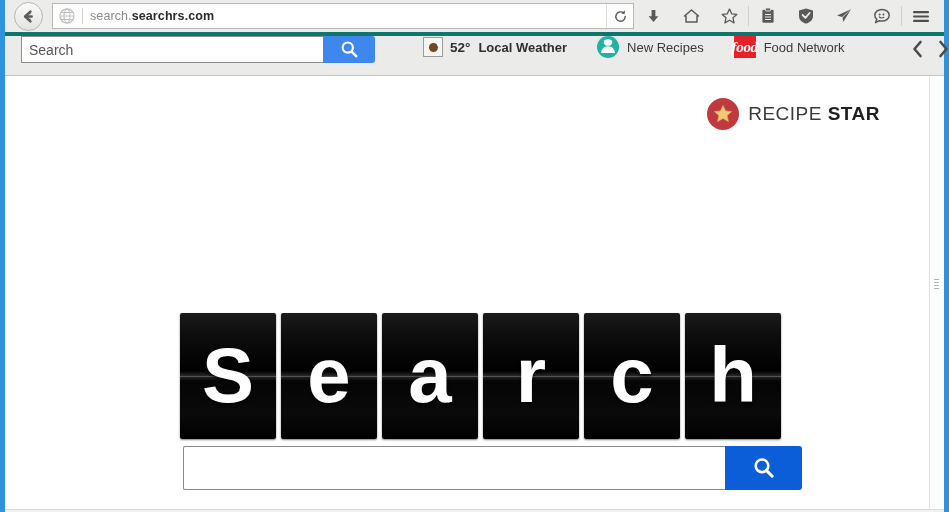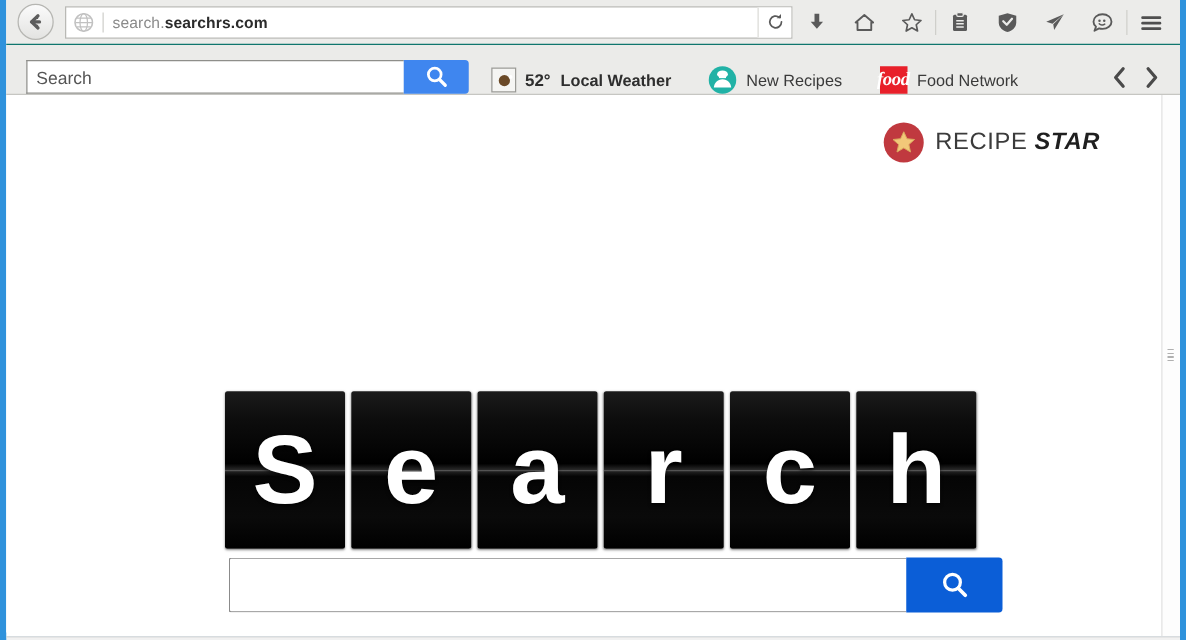"search.searchrs.com" #nav-toolbar { border-bottom: 1px solid #0f766e -> 4px solid #0f766e }
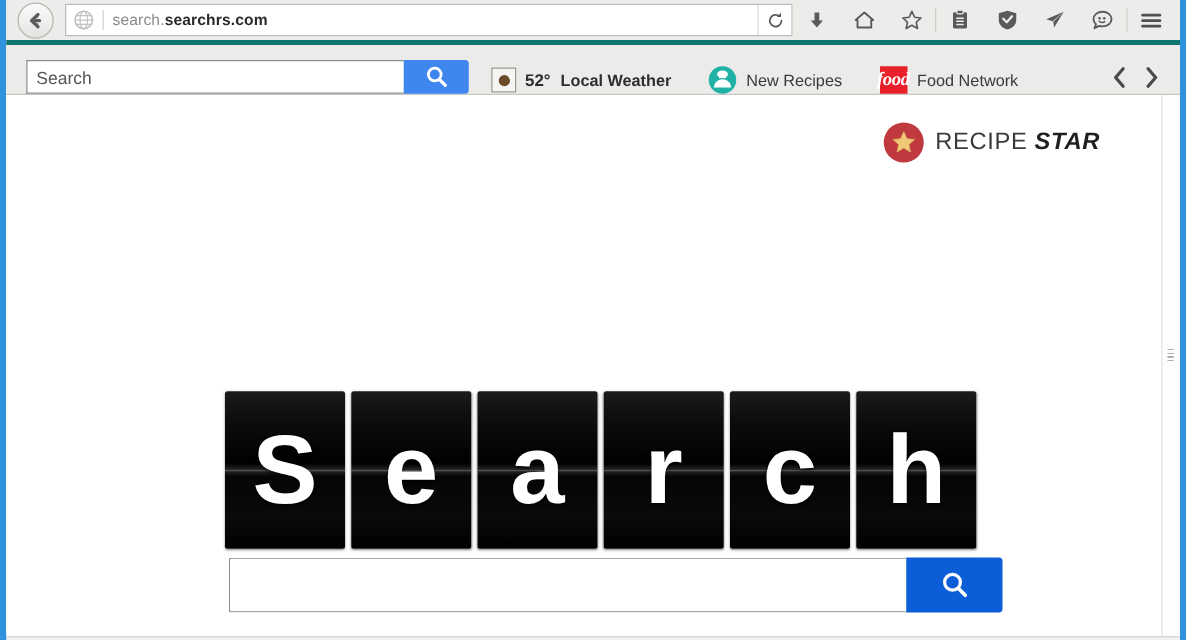"Search" #ext-toolbar { align-items: flex-end -> flex-start; gap: none -> 30px }
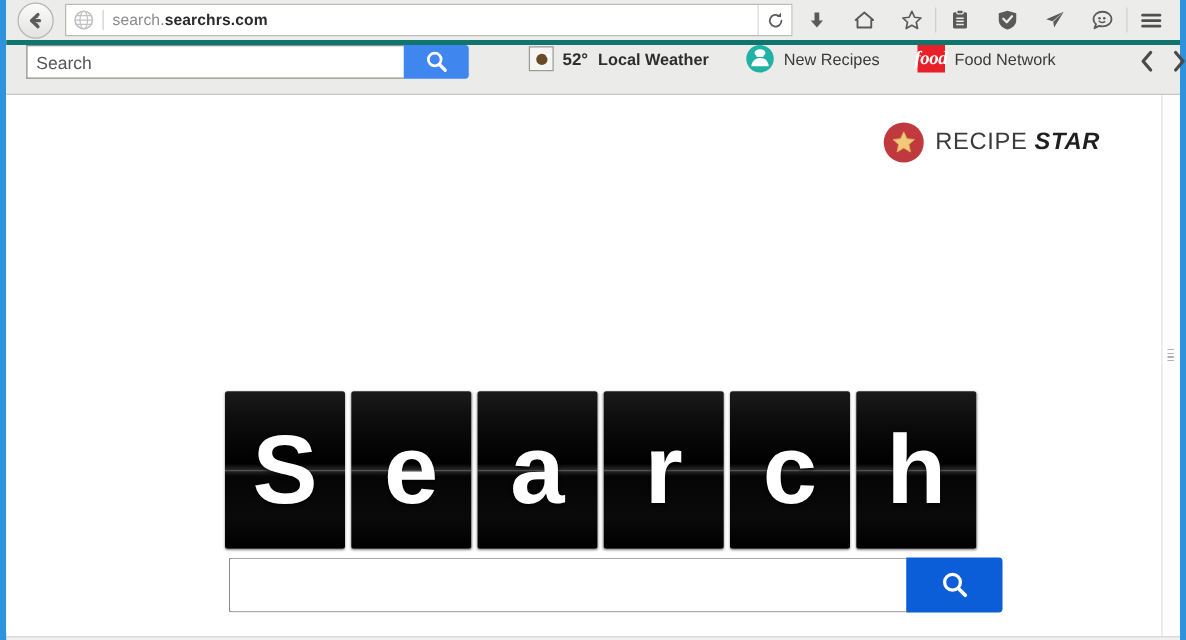"STAR" #logo-text b { font-style: italic -> none }
